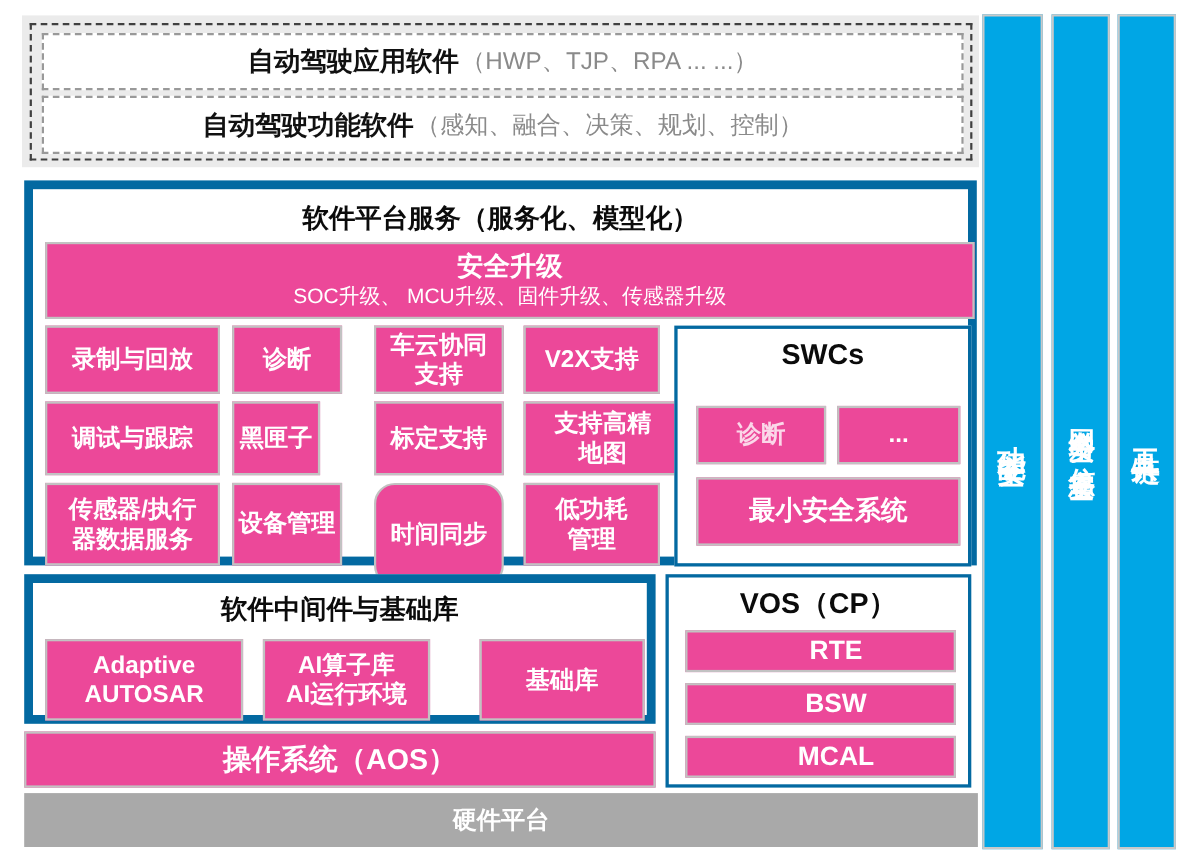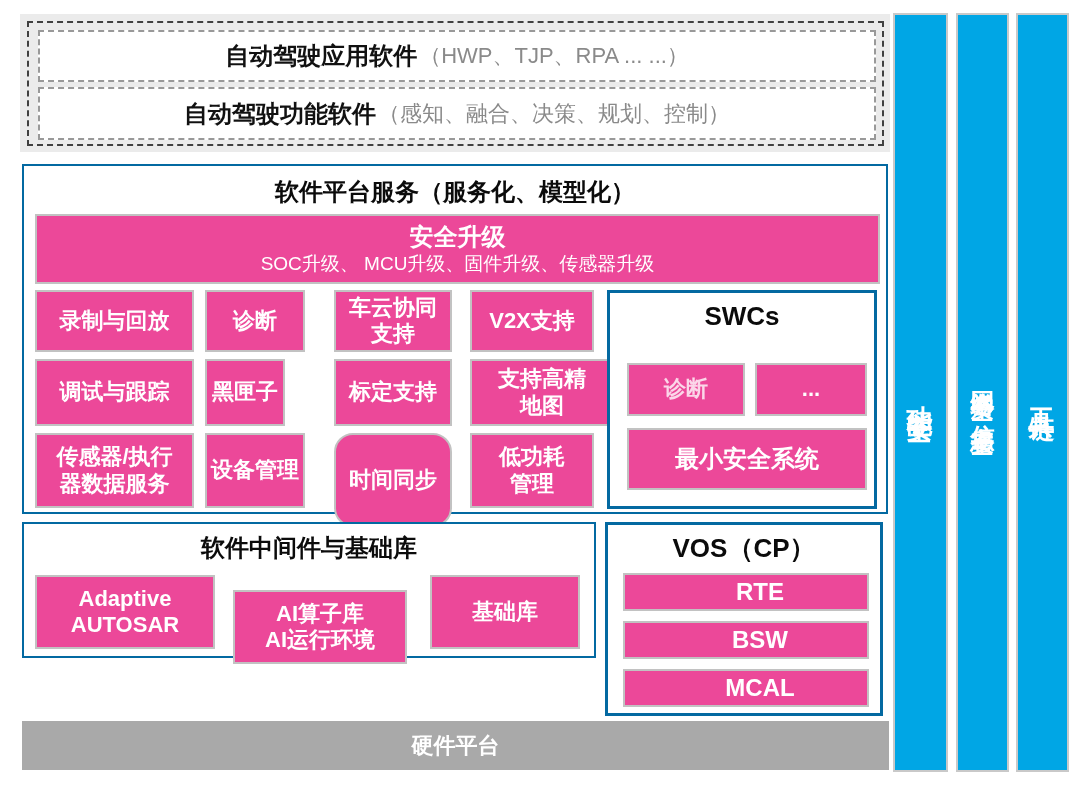"软件平台服务（服务化、模型化）" .section { border: 2px solid #0369a1 -> 8px solid #0369a1 }
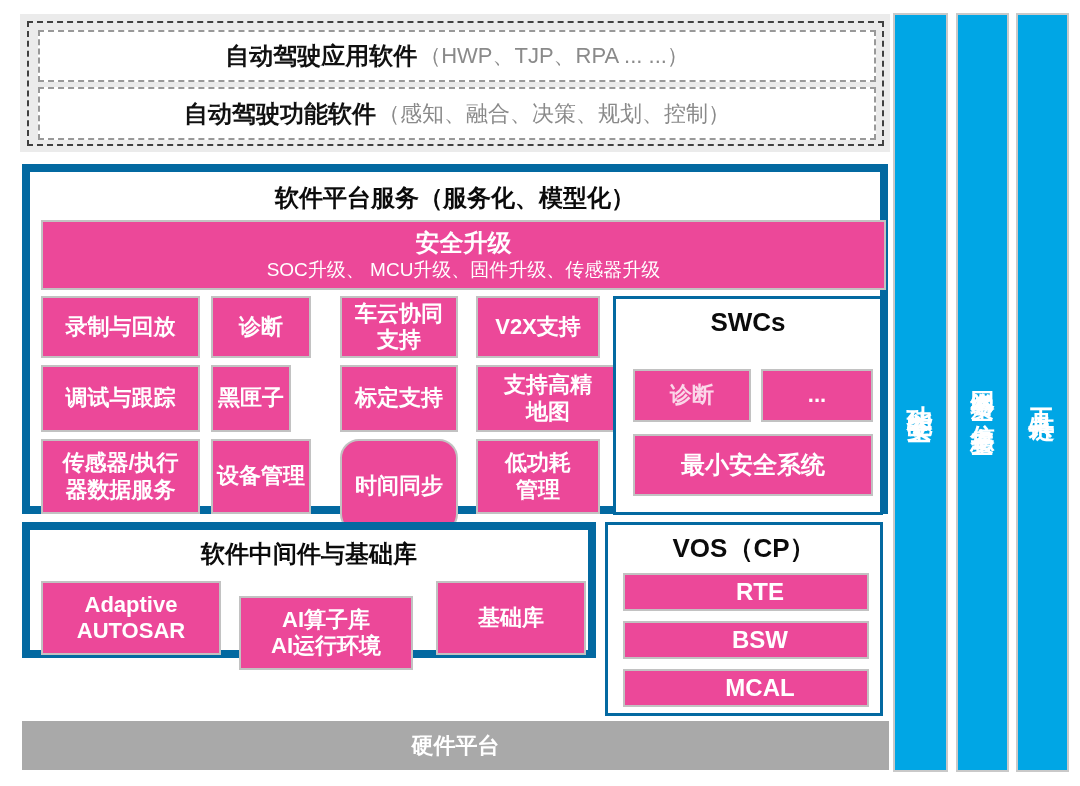"AI算子库" div.abs { top: 66px -> 51px; width: 174px -> 152px }
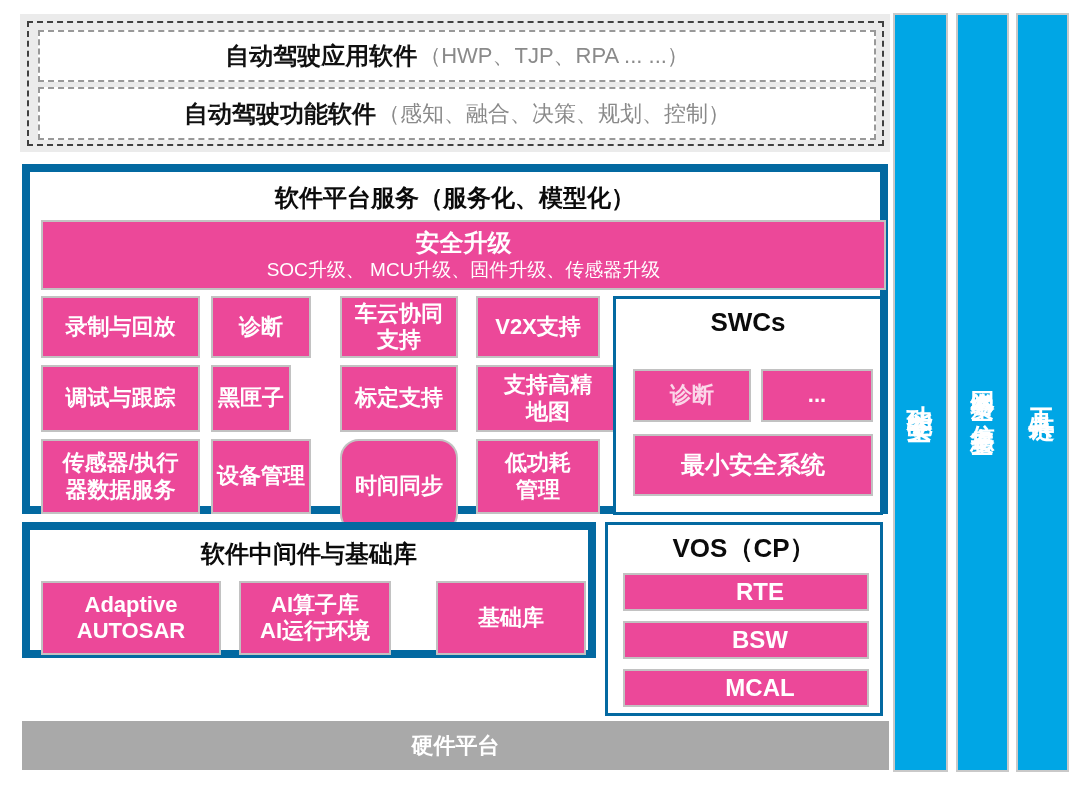"操作系统（AOS）" div.abs { html: none -> <div>操作系统（AOS）</div> }
